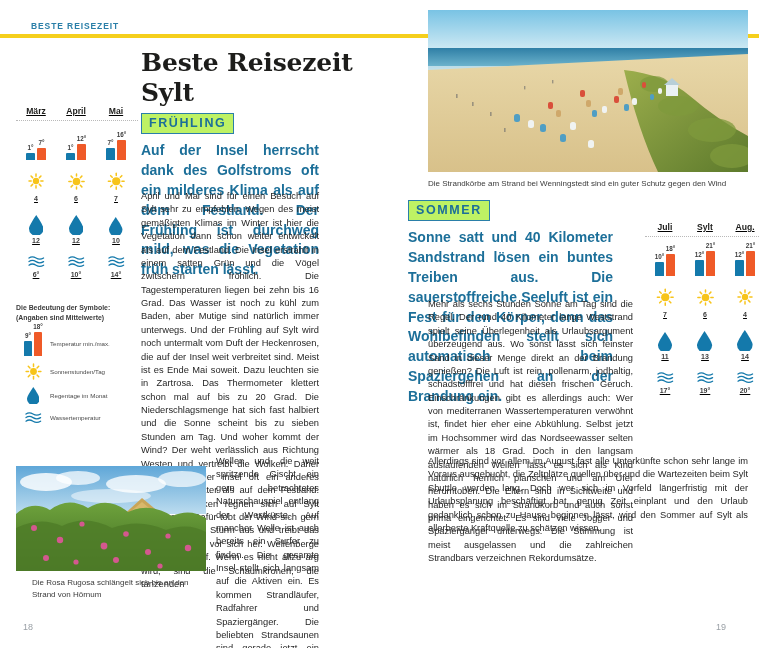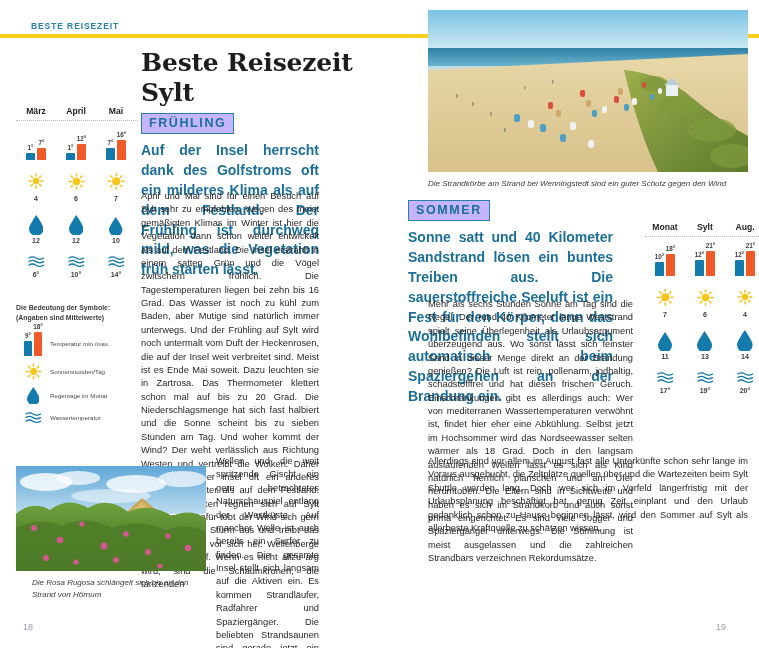"März" .climate { text-decoration: none -> underline }
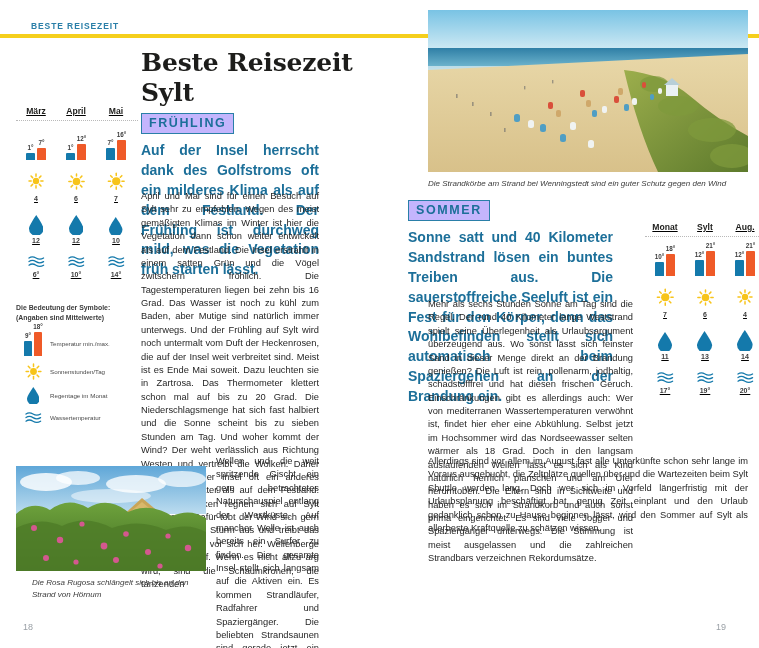"FRÜHLING" .season-tag { background: #c4b5fd -> #bef264 }
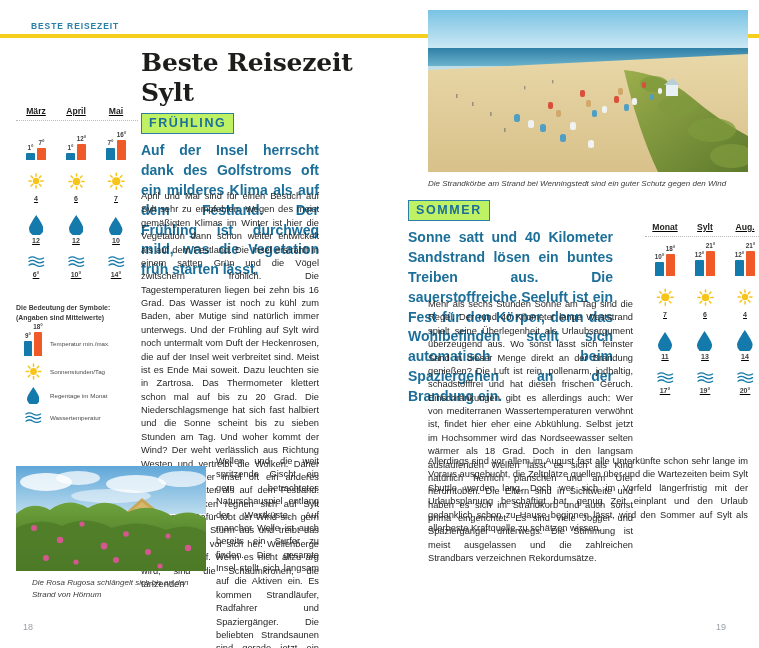"Die Strandkörbe am Strand bei" .caption { font-style: italic -> none }
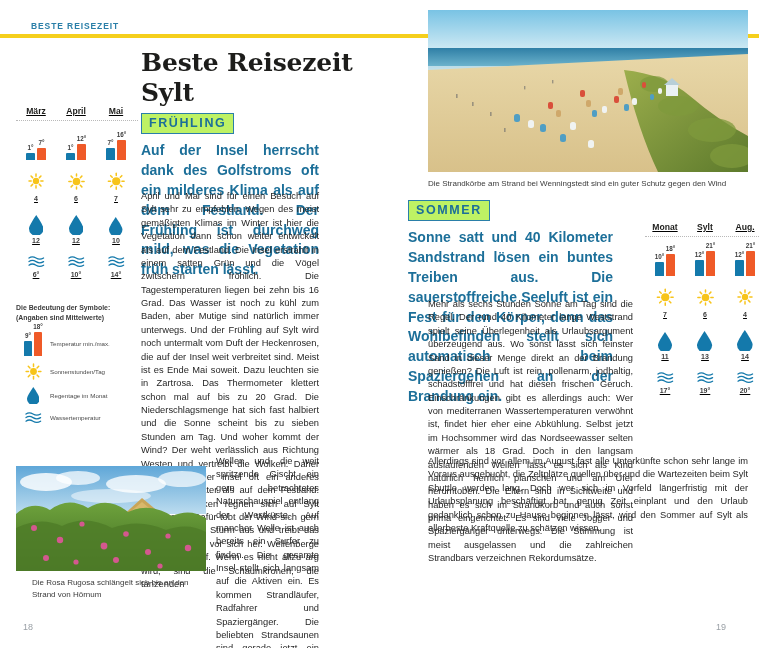"Monat" div.mcell { text: Monat -> Juli }
